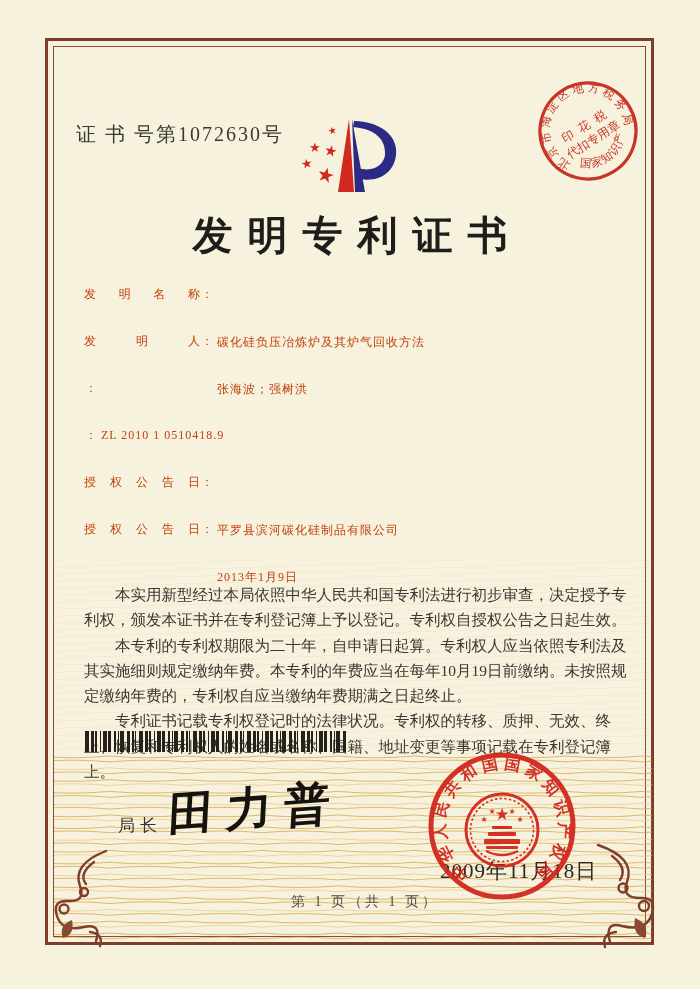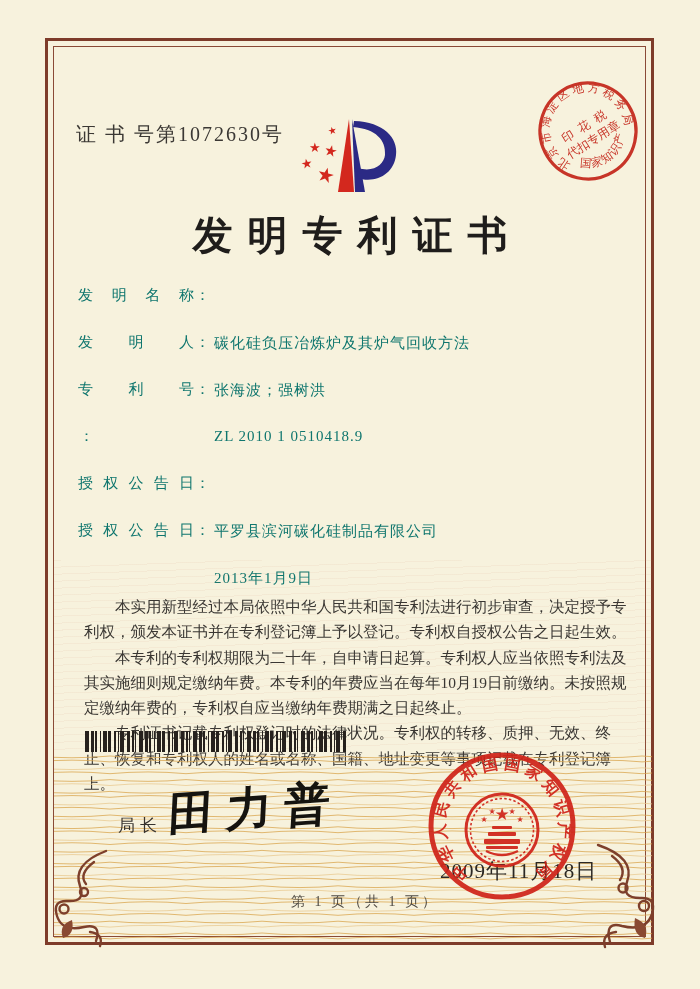"发明名称" .fields { color: #0f766e -> #c2410c; font-size: 15px -> 12px; left: 78px -> 84px }
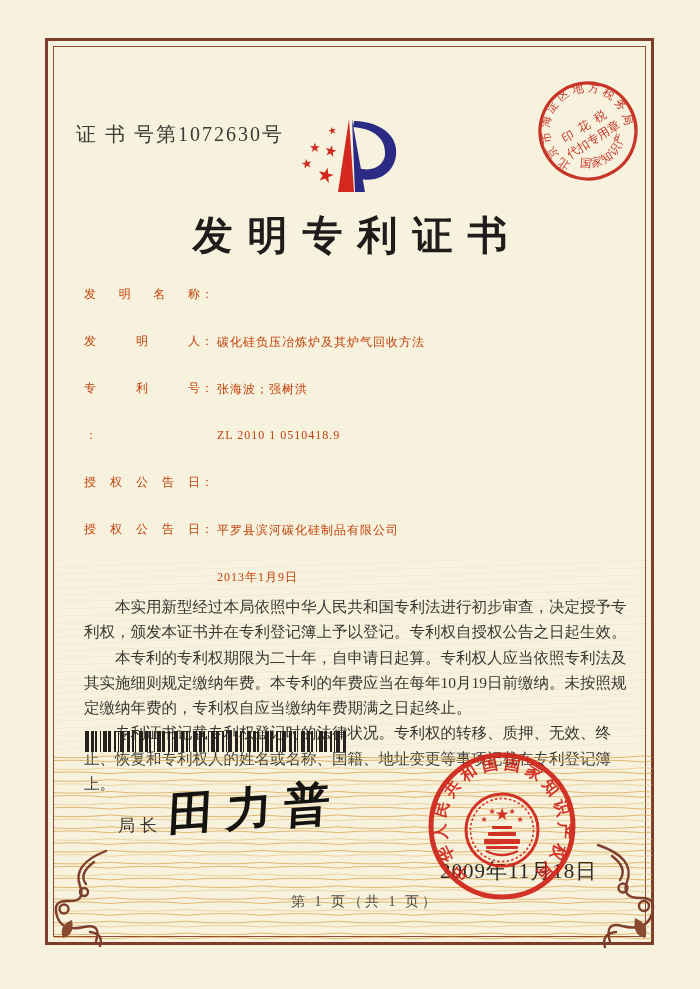"专利号" span.field-label { html: <span>专利号</span> -> none }
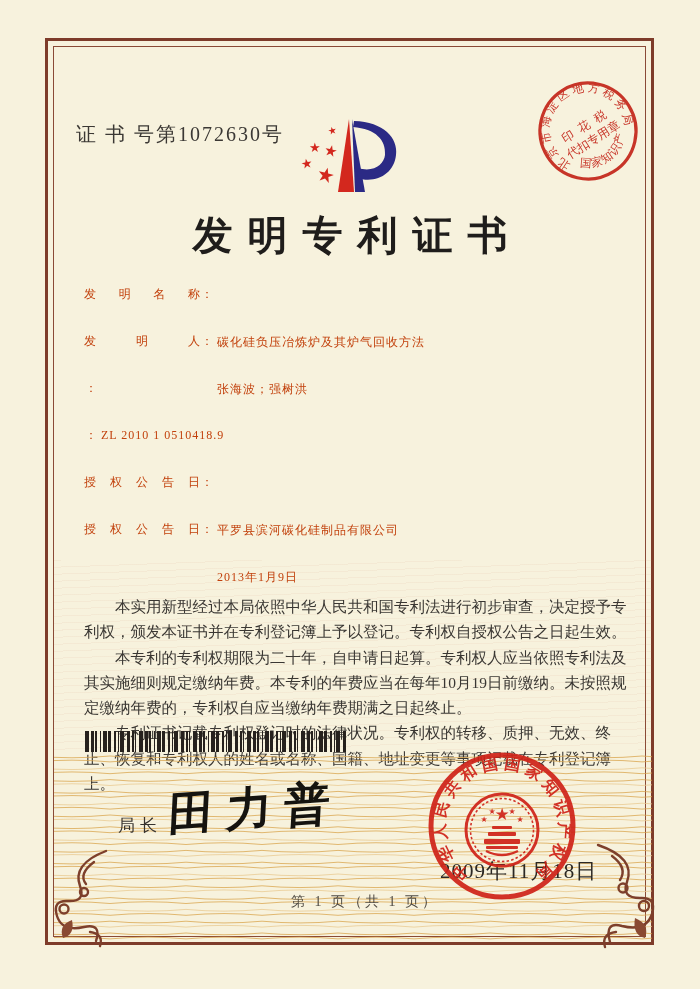"本实用新型经过本局依照中华人民共和国专利法进行初步审查，决定授予专利权，颁发本证" .body-text { margin-top: 12px -> none }
